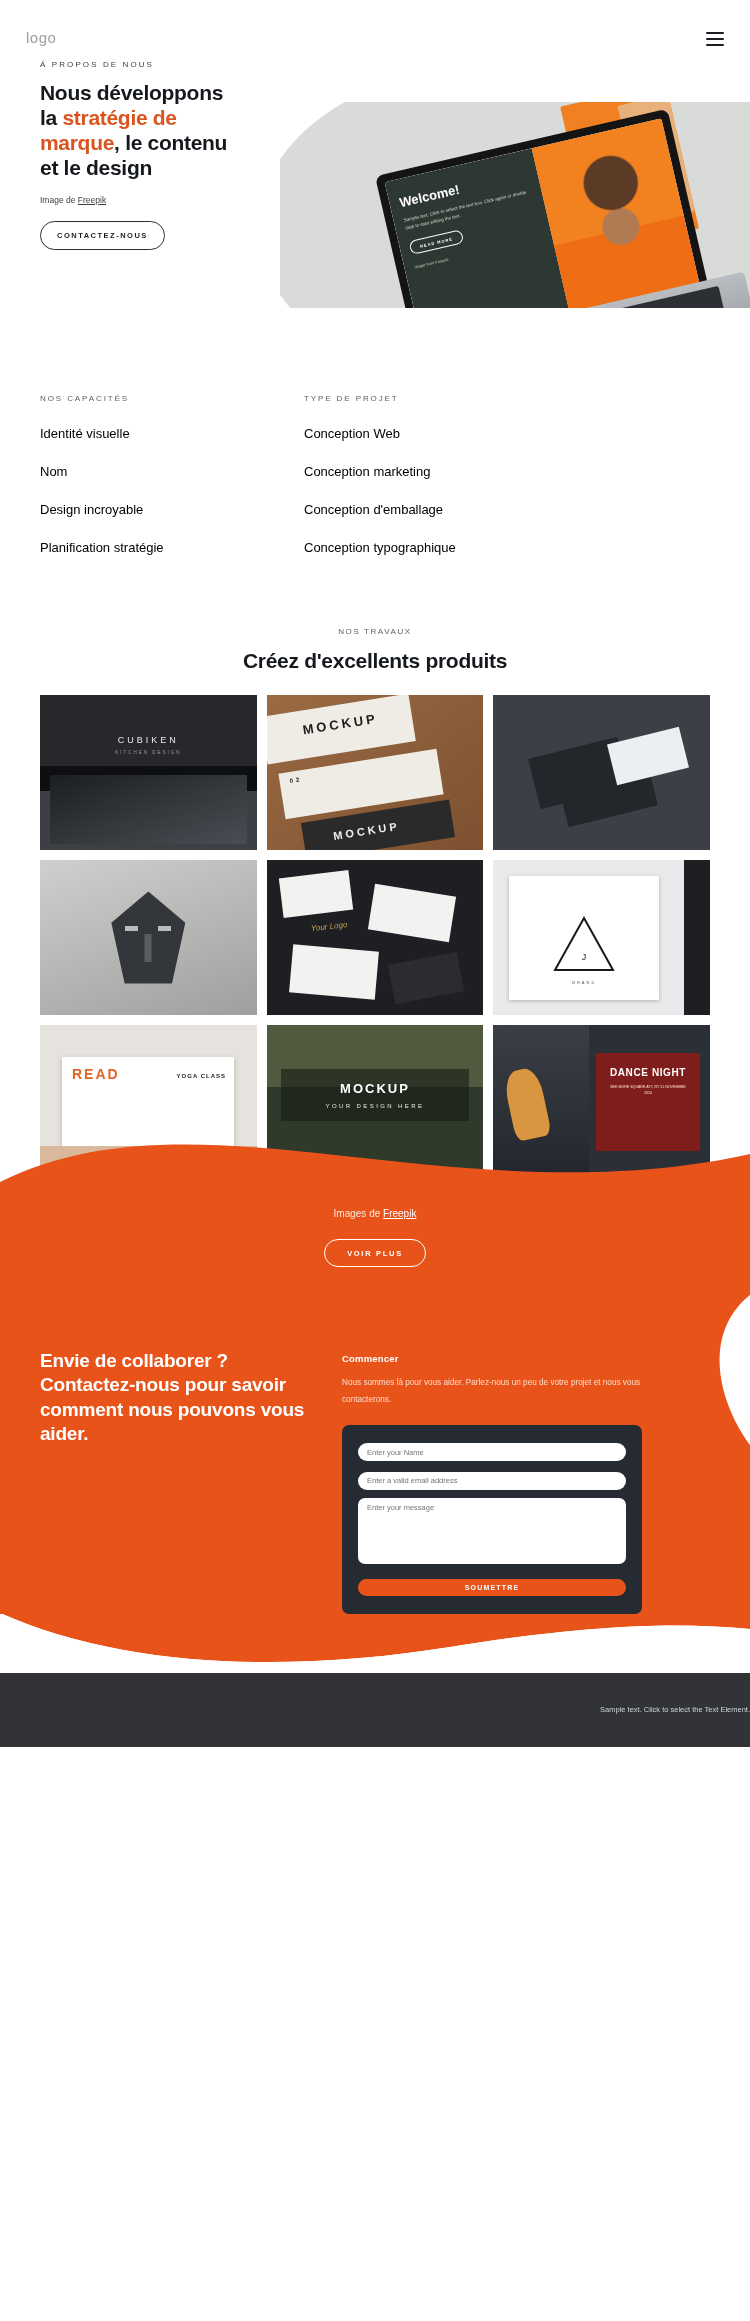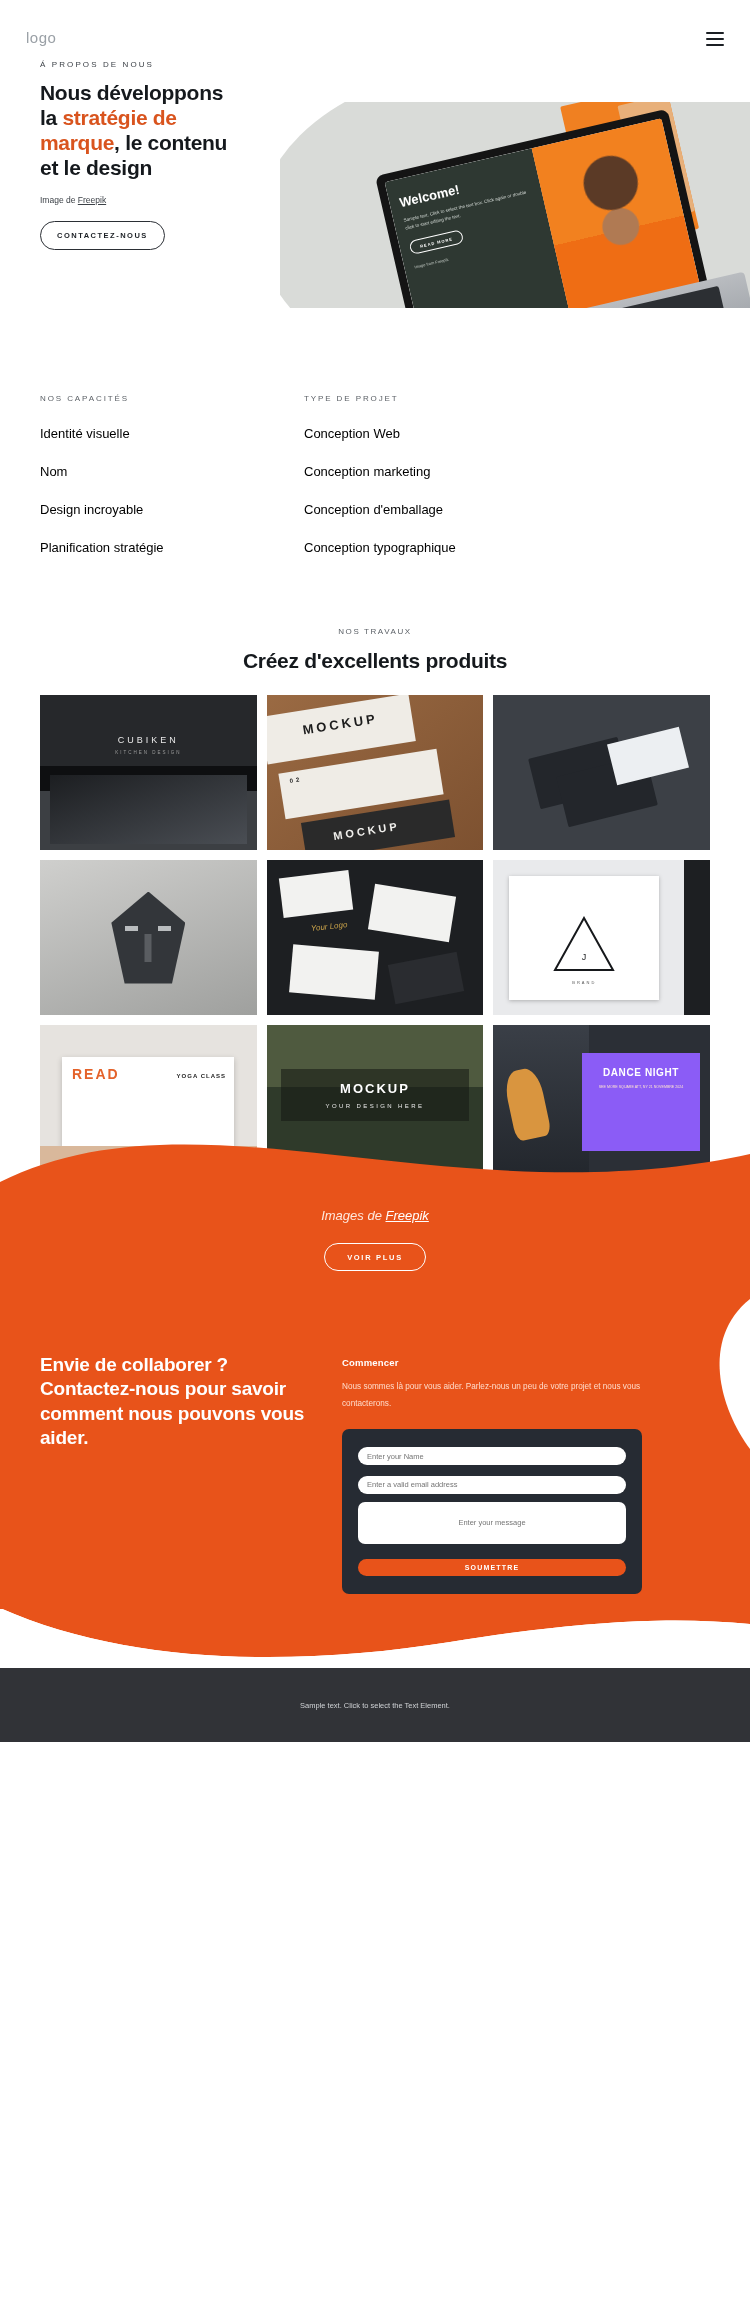"DANCE NIGHT" .t9 .panel { background: #8b5cf6 -> #7f1d1d; width: 118px -> 104px }
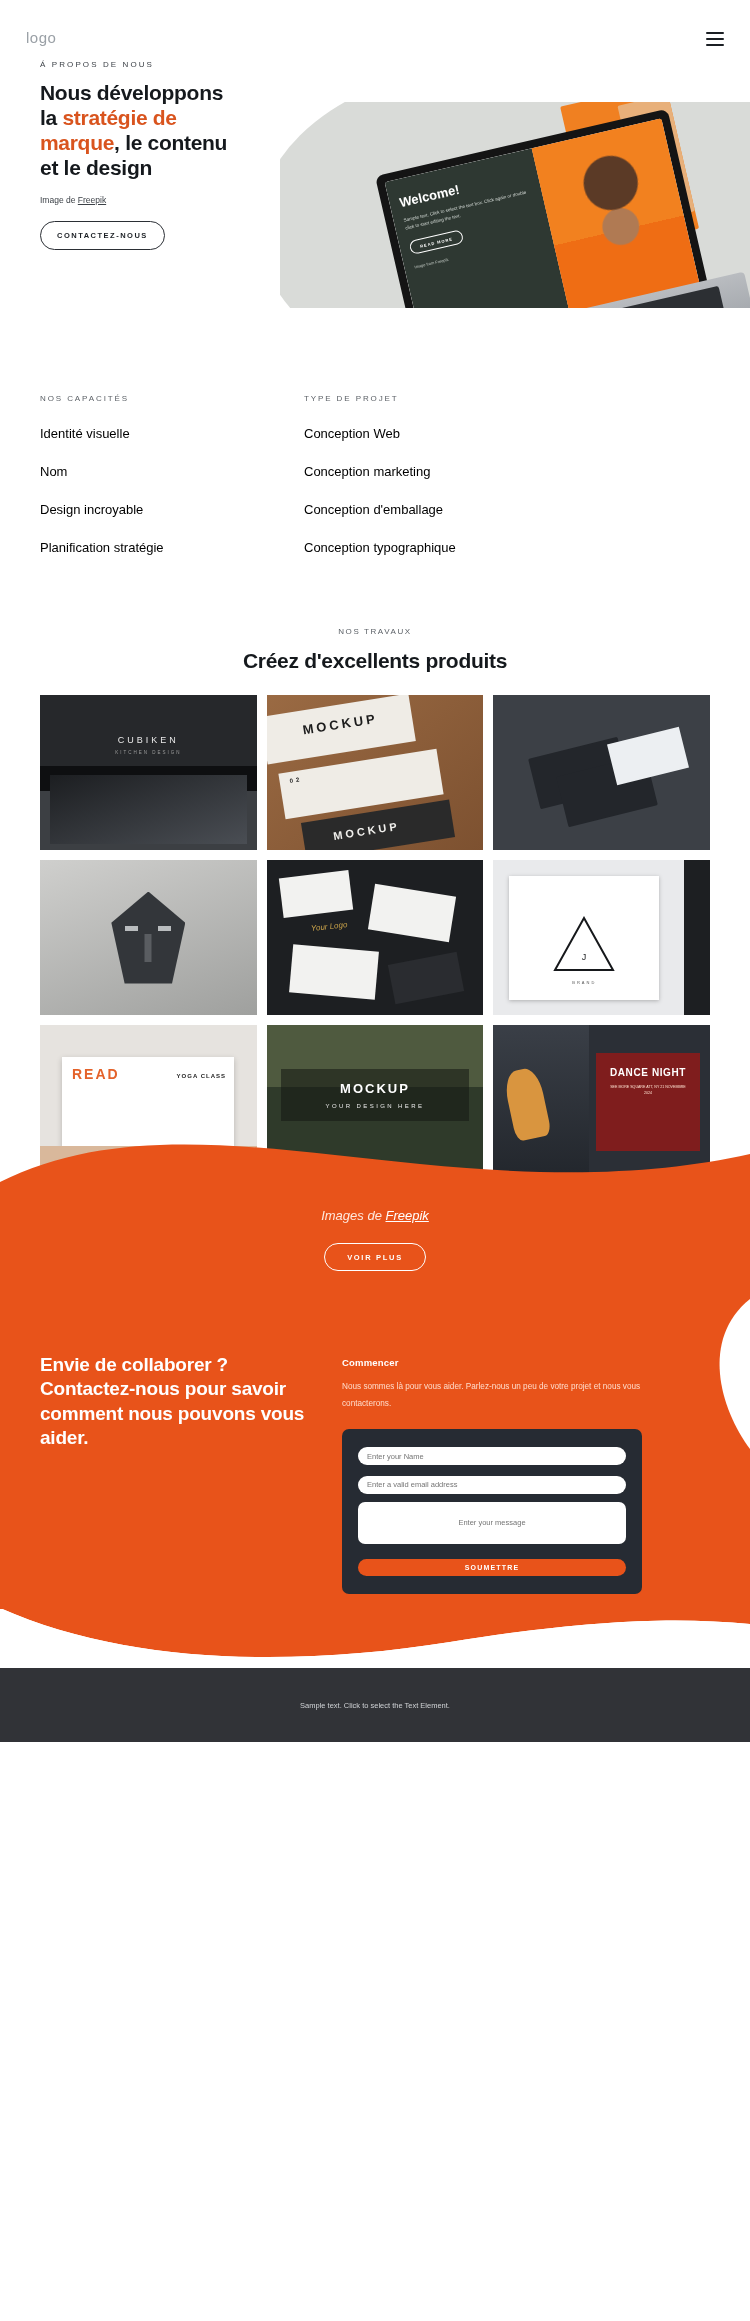"Images de Freepik" .img-credit { font-size: 13px -> 10px; font-style: italic -> none }
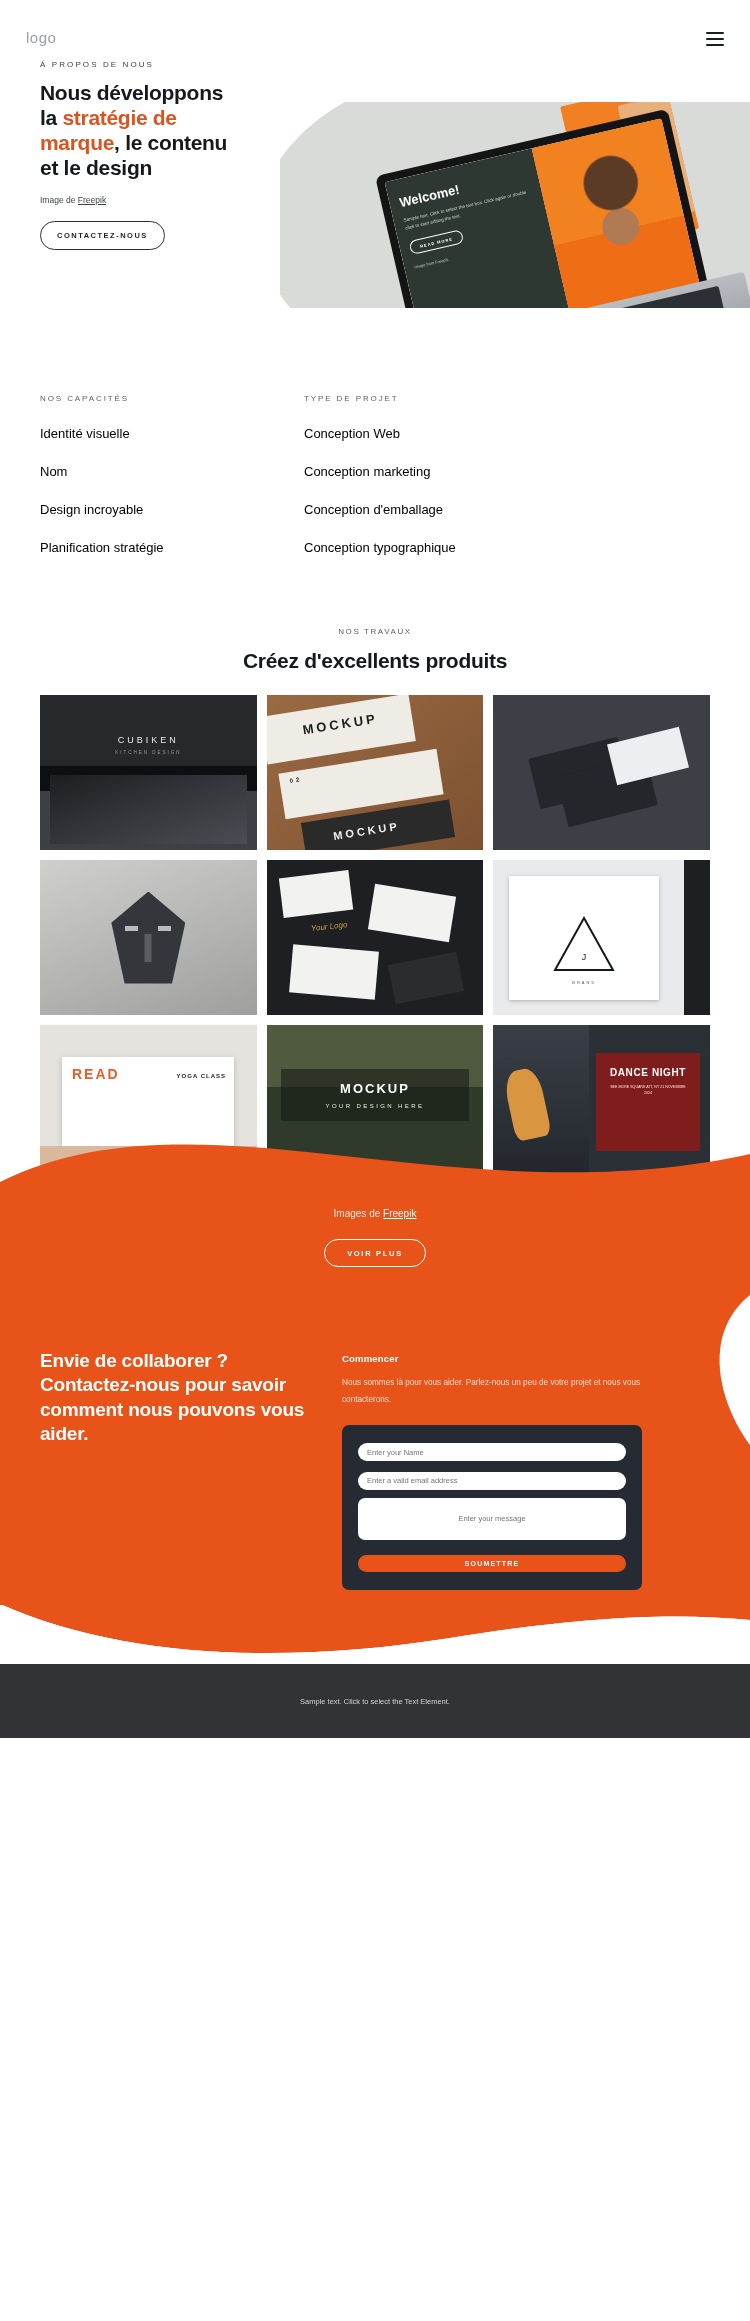"Enter your message" .field.area { height: 42px -> 66px; padding-top: 16px -> 5px; text-align: center -> none }
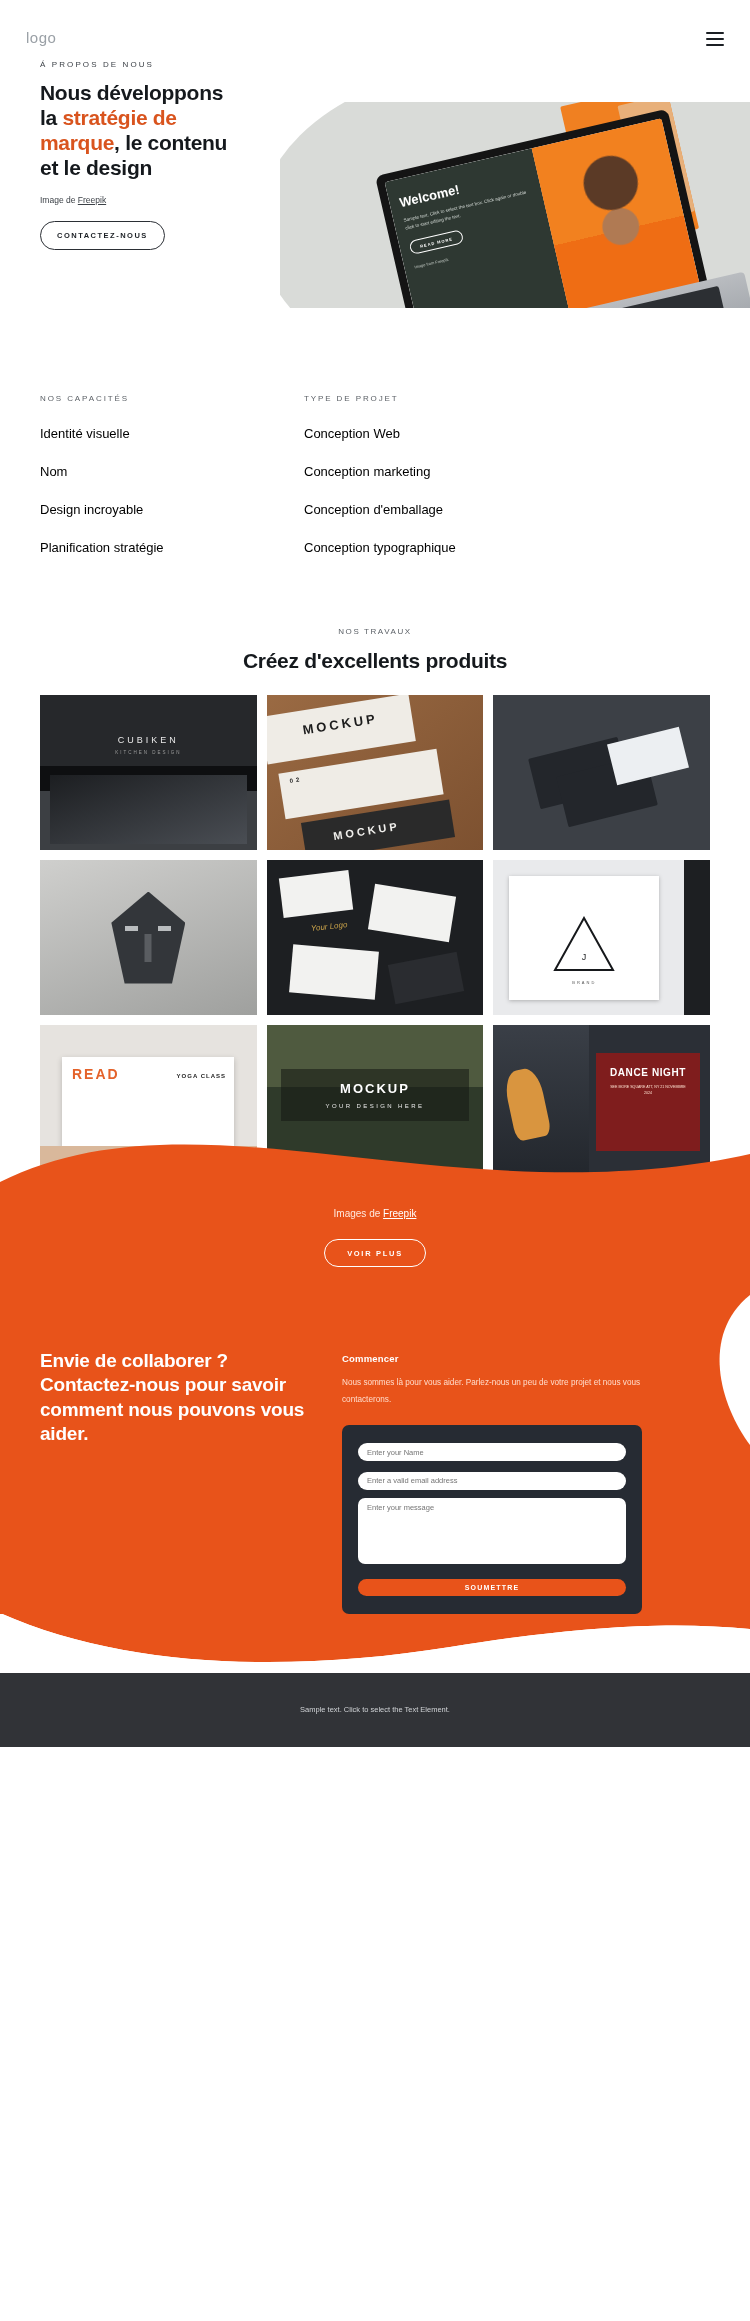"Sample text. Click to select the Text Element." .footer { justify-content: center -> flex-end }
